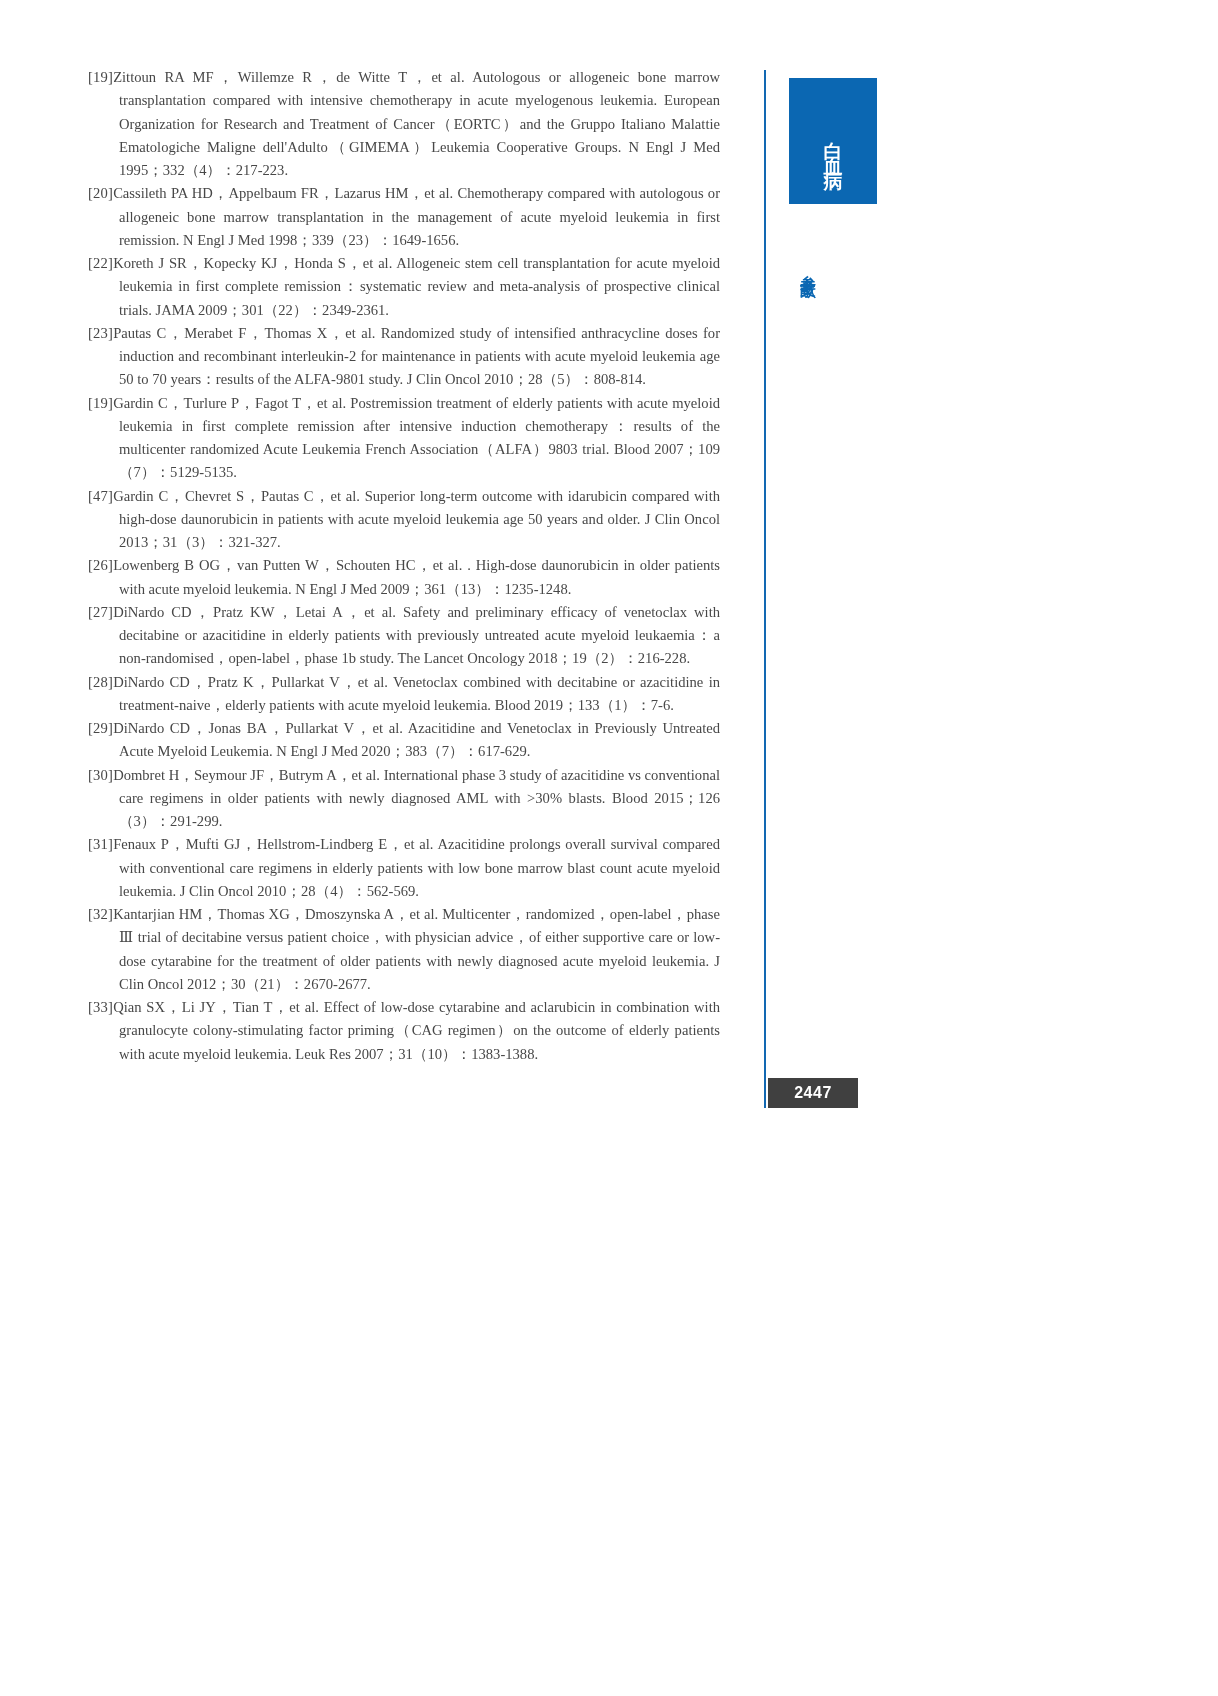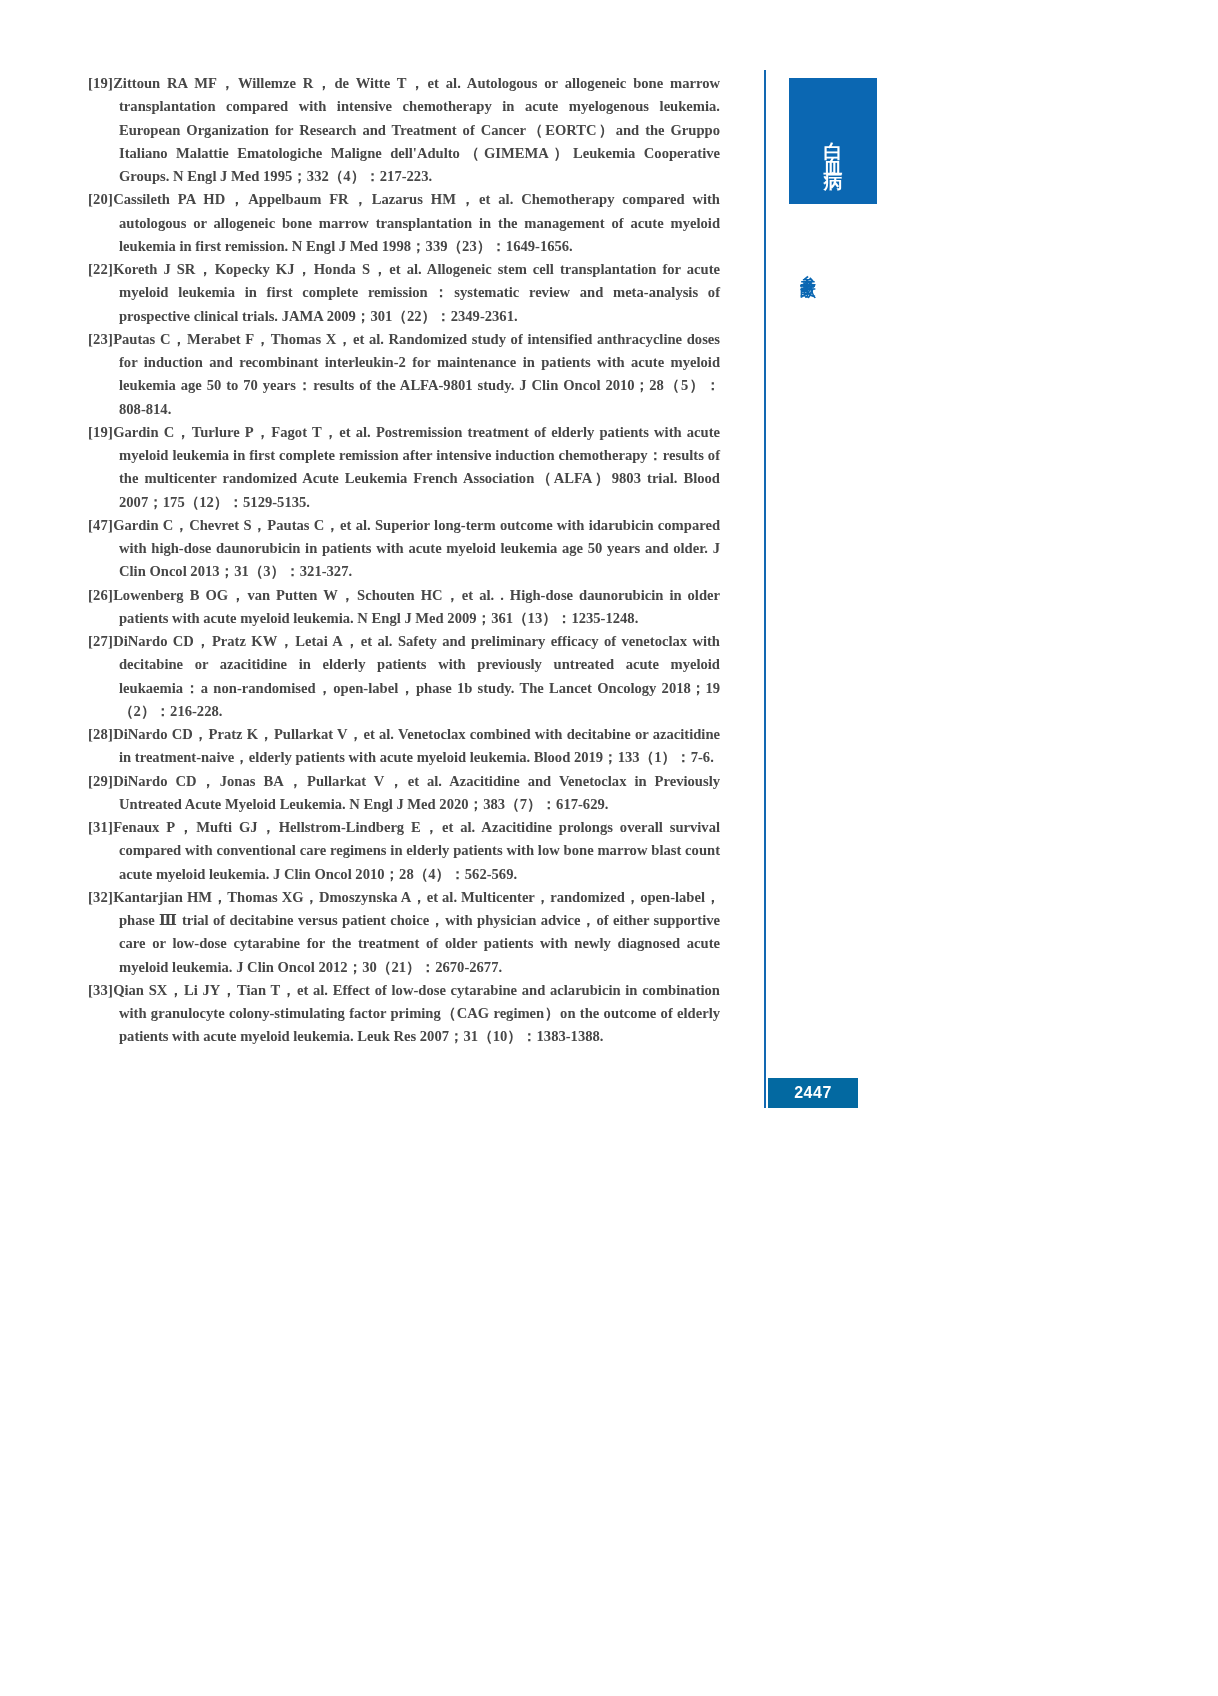"[19]Zittoun RA MF，Willemze R，de Witte" .refs-column { font-weight: bold -> none; top: 72px -> 66px }
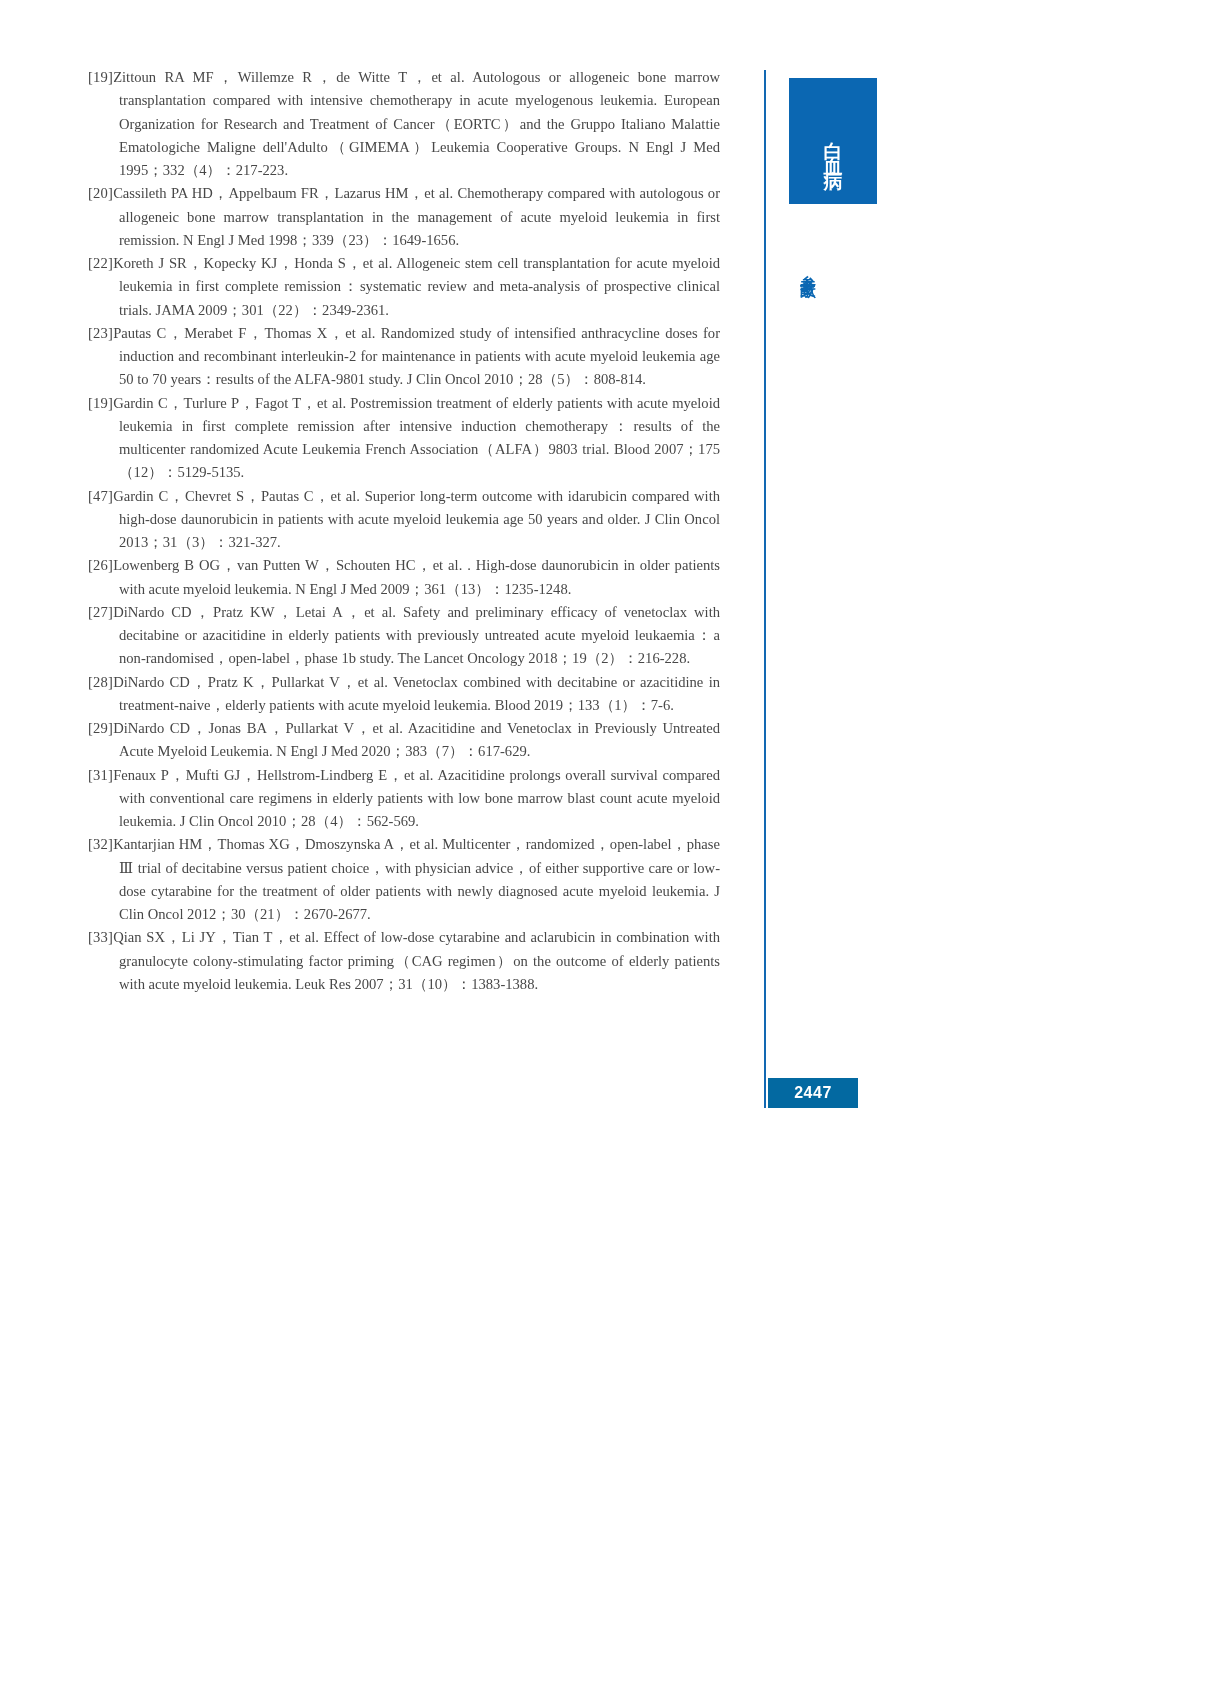"Gardin C，Turlure P，Fagot T，et al." span.ref-text { text: 175（12 -> 109（7 }
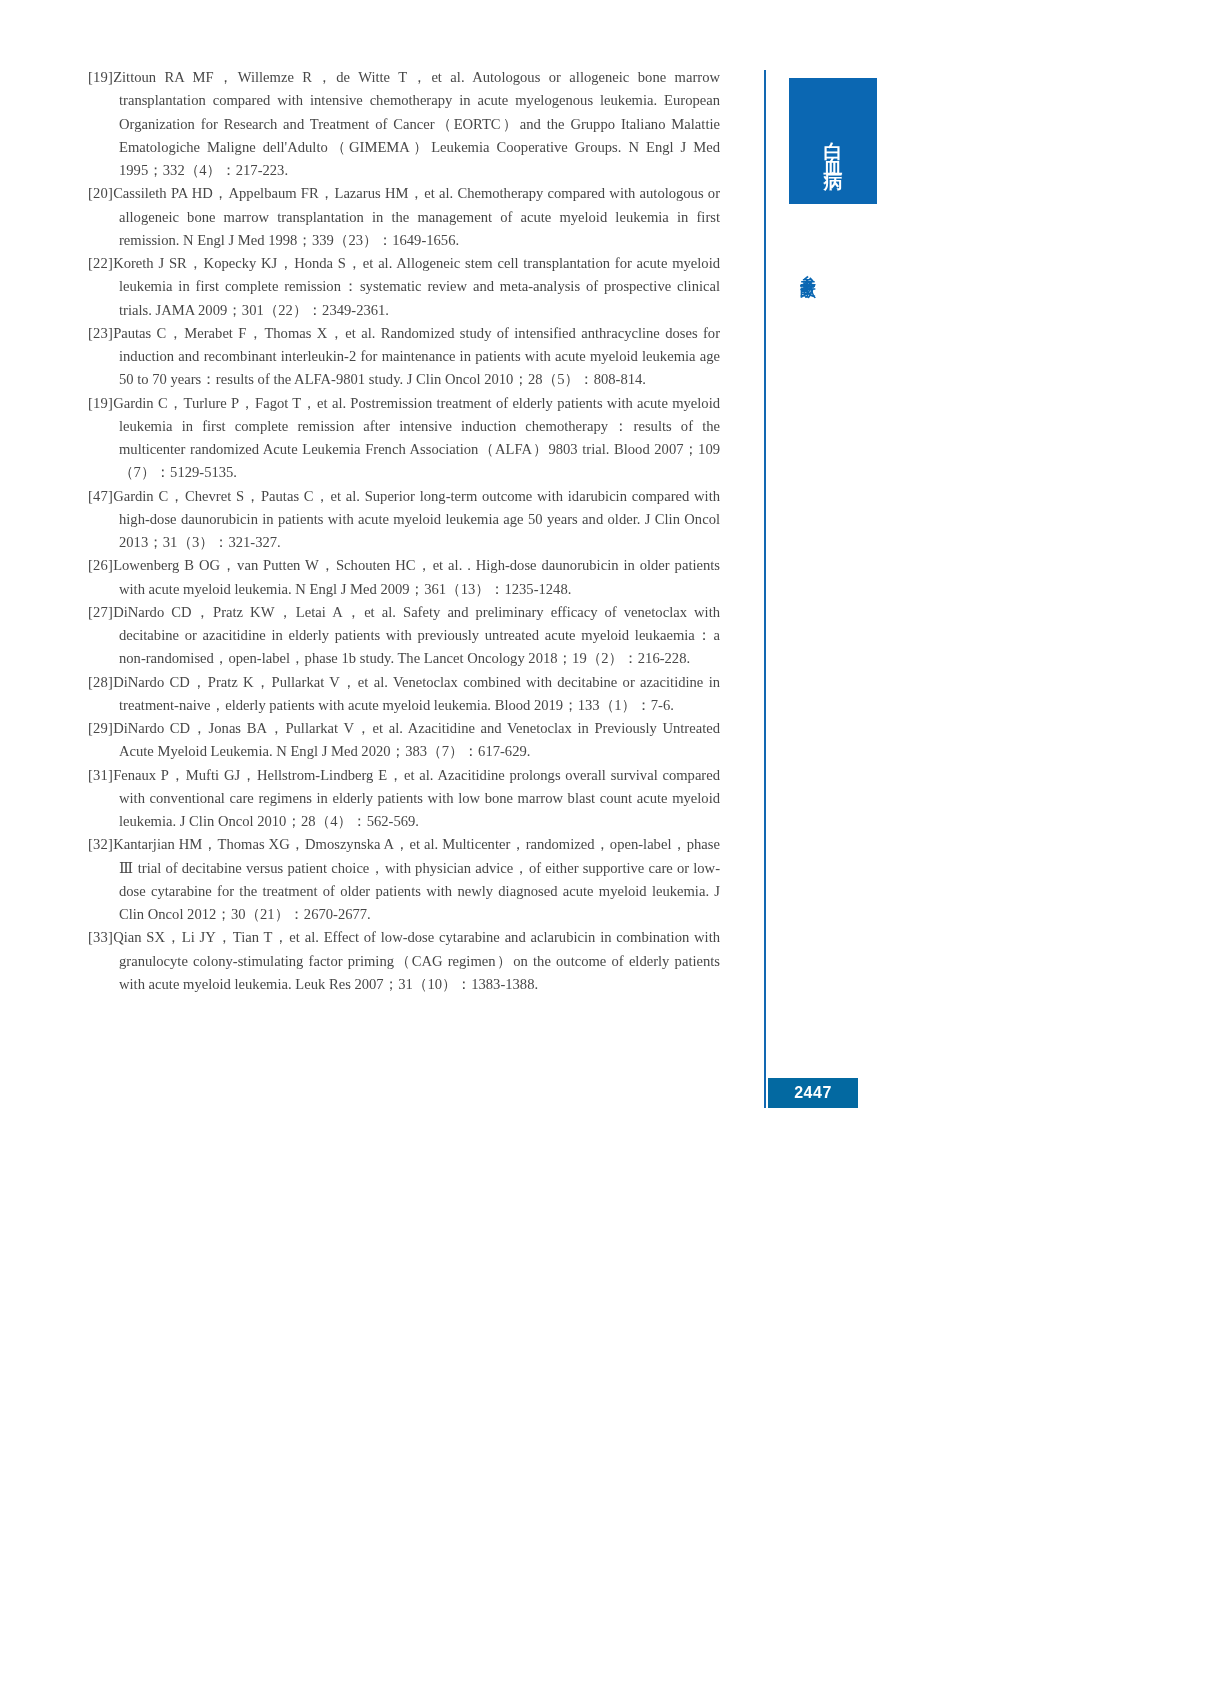"[30]Dombret H，Seymour JF，Butrym A，et al." p.ref { html: none -> <p><span>[30]</span><span>Dombret H，Seymour JF，Butrym A，et al. International phase 3 study of azacitidine vs conventional care regimens in older patients with newly diagnosed AML with &gt;30% blasts. Blood 2015；126（3）：291-299.</span></p> }
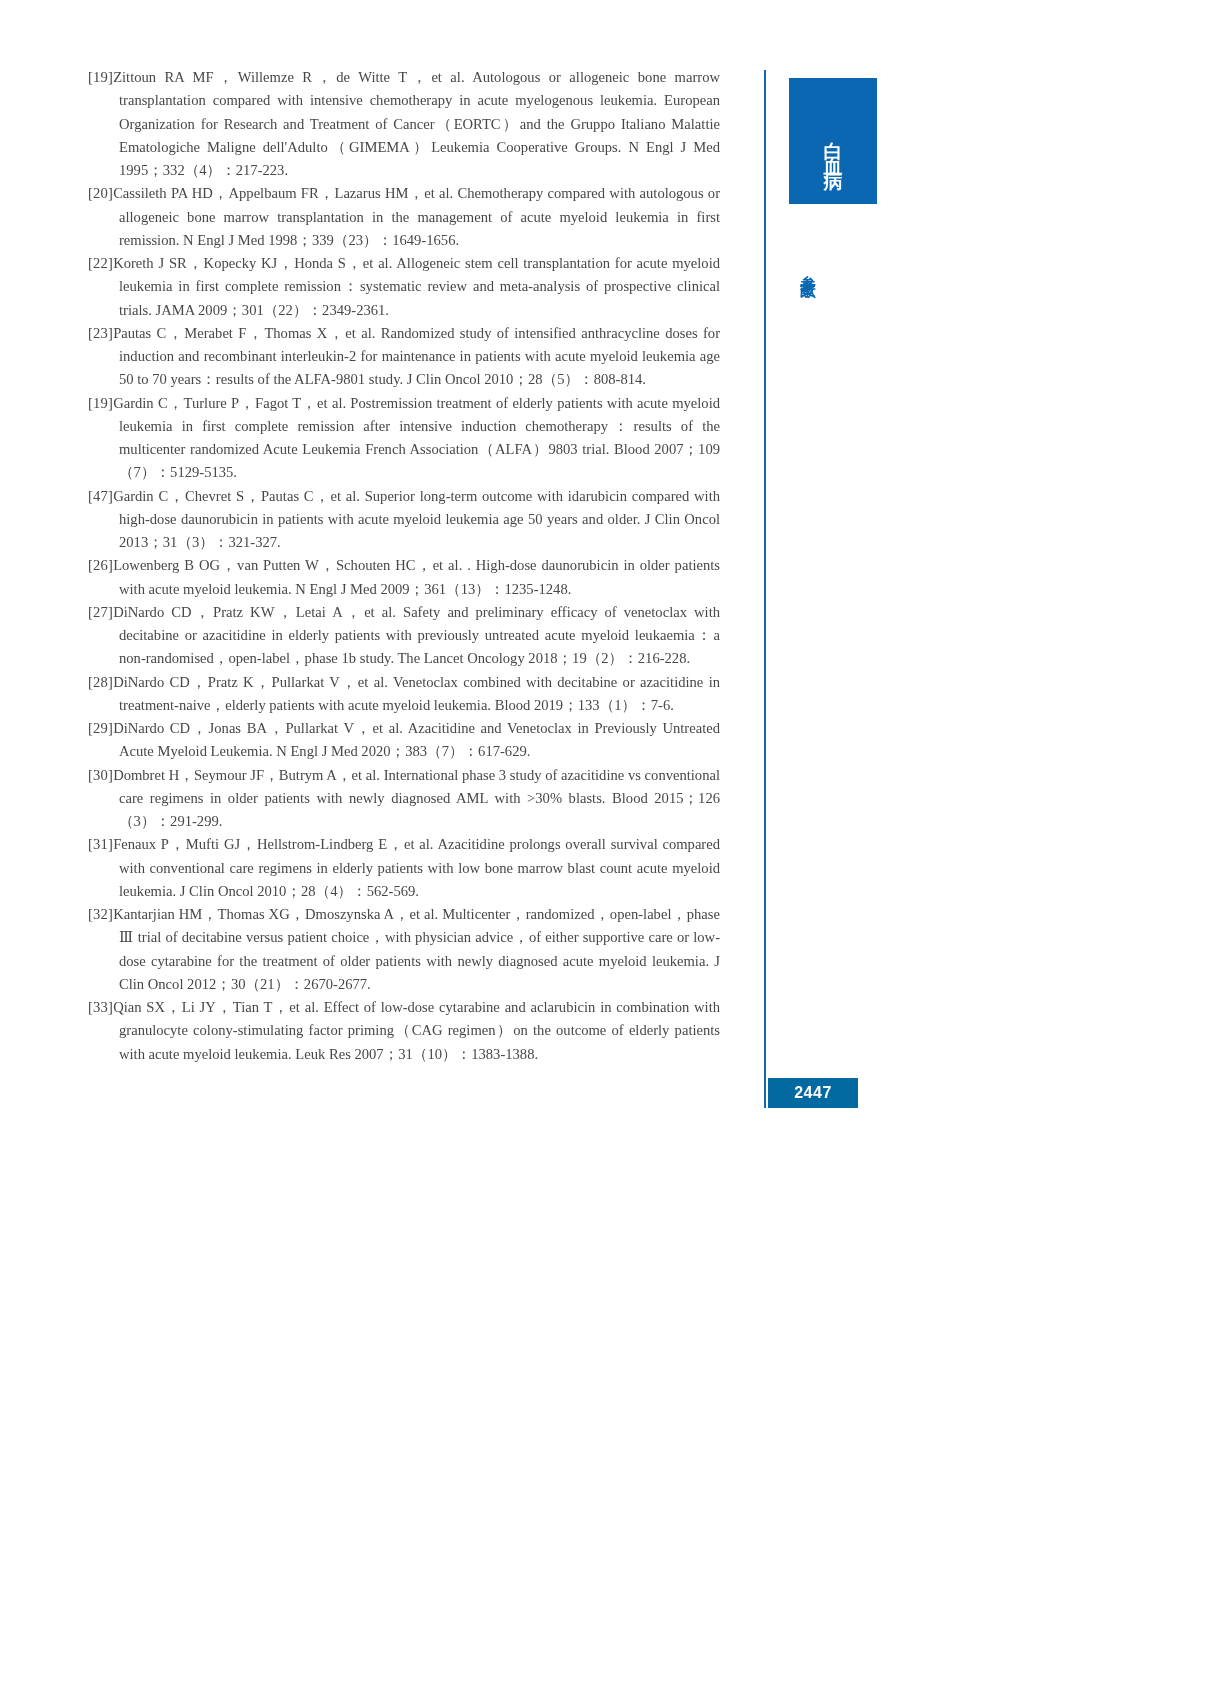"2447" .page-badge { background: #0369a1 -> #404040 }
